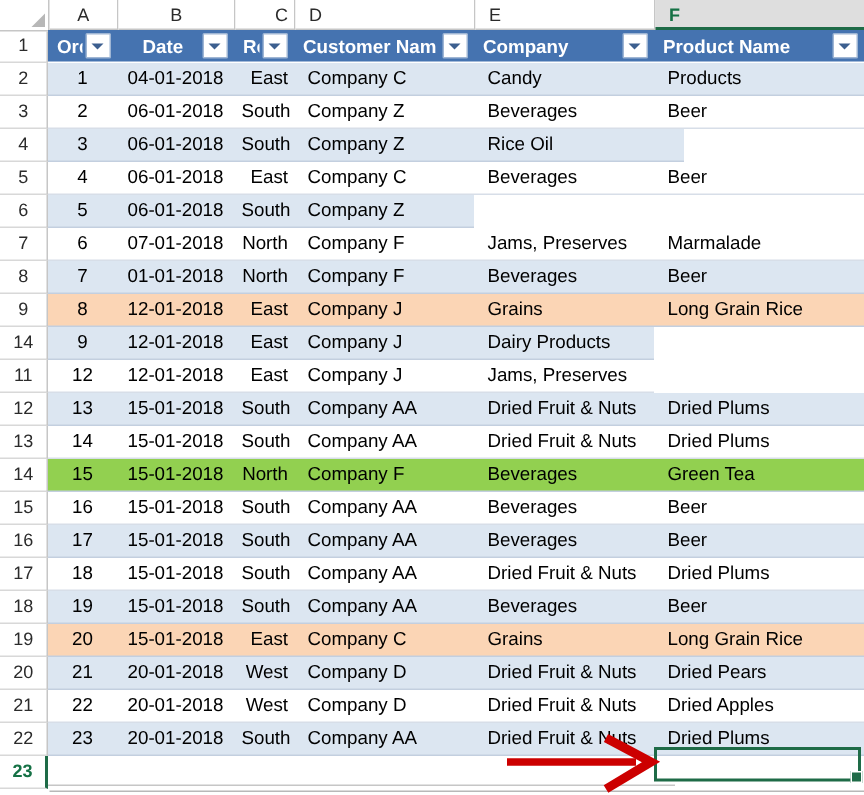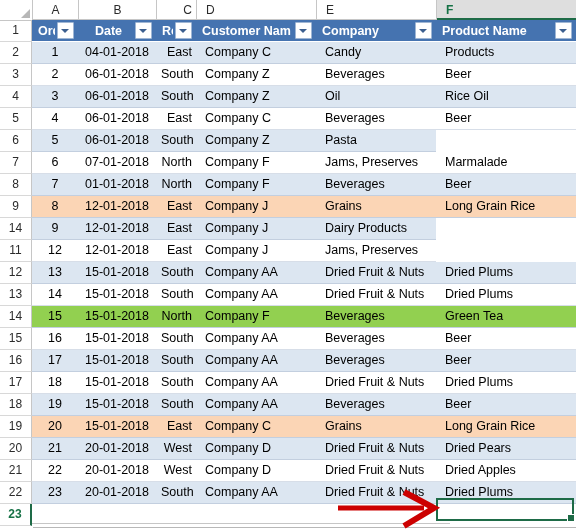"Oil" div.cell { html: <div>Oil</div> -> none }
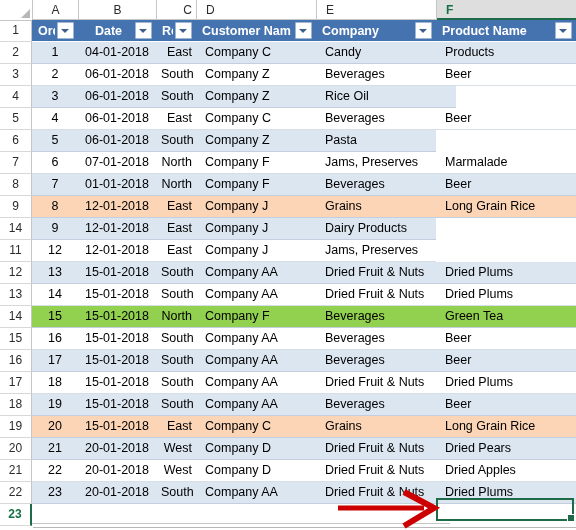"Pasta" div.cell { html: <div>Pasta</div> -> none }
